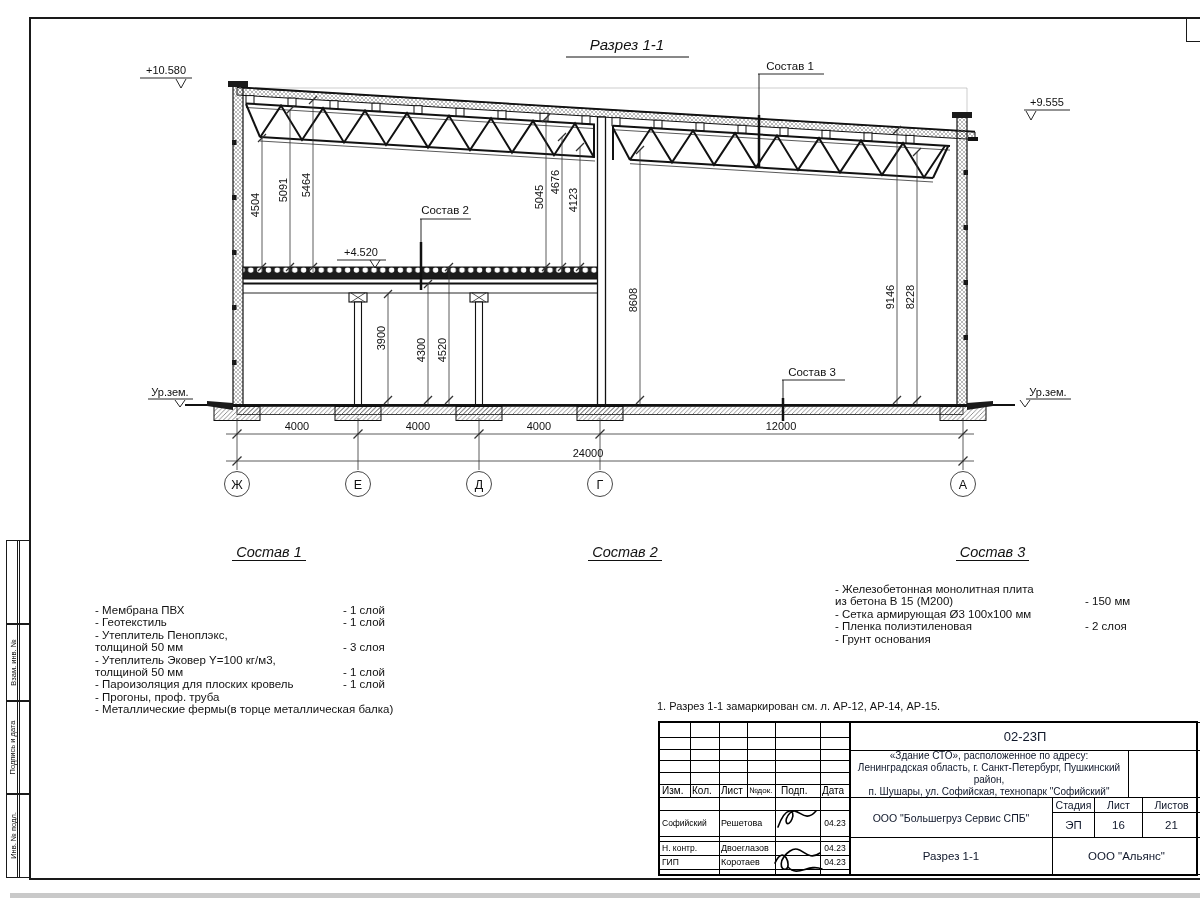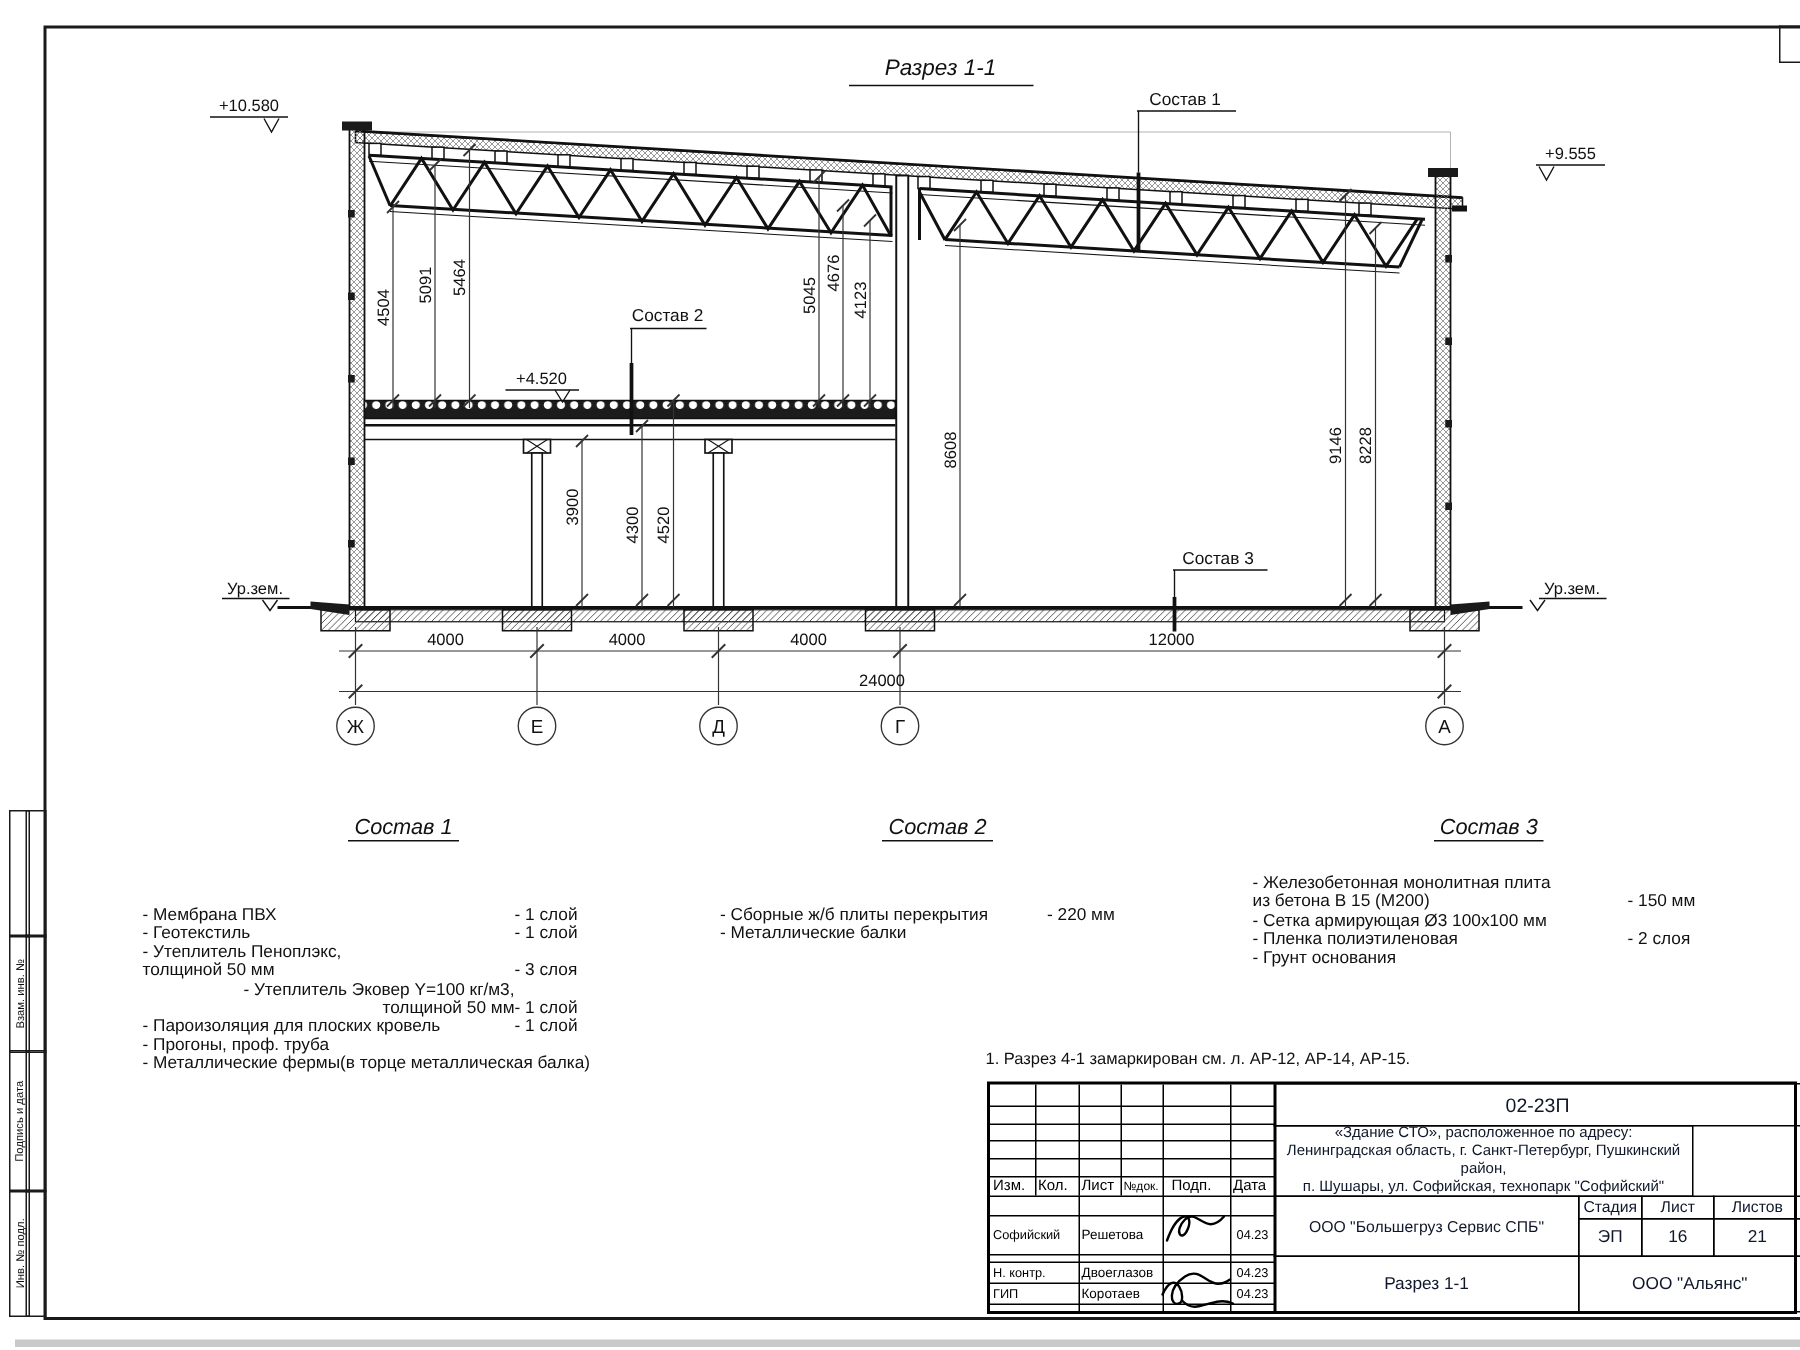"- Сборные ж/б плиты перекрытия" div.sostav-items { html: <div> <div> <div>- Сборные ж/б плиты перекрытия</div> <div>- 220 мм</div> </div> <div> <div>- Металлические балки</div> <div></div> </div> </div> -> none }
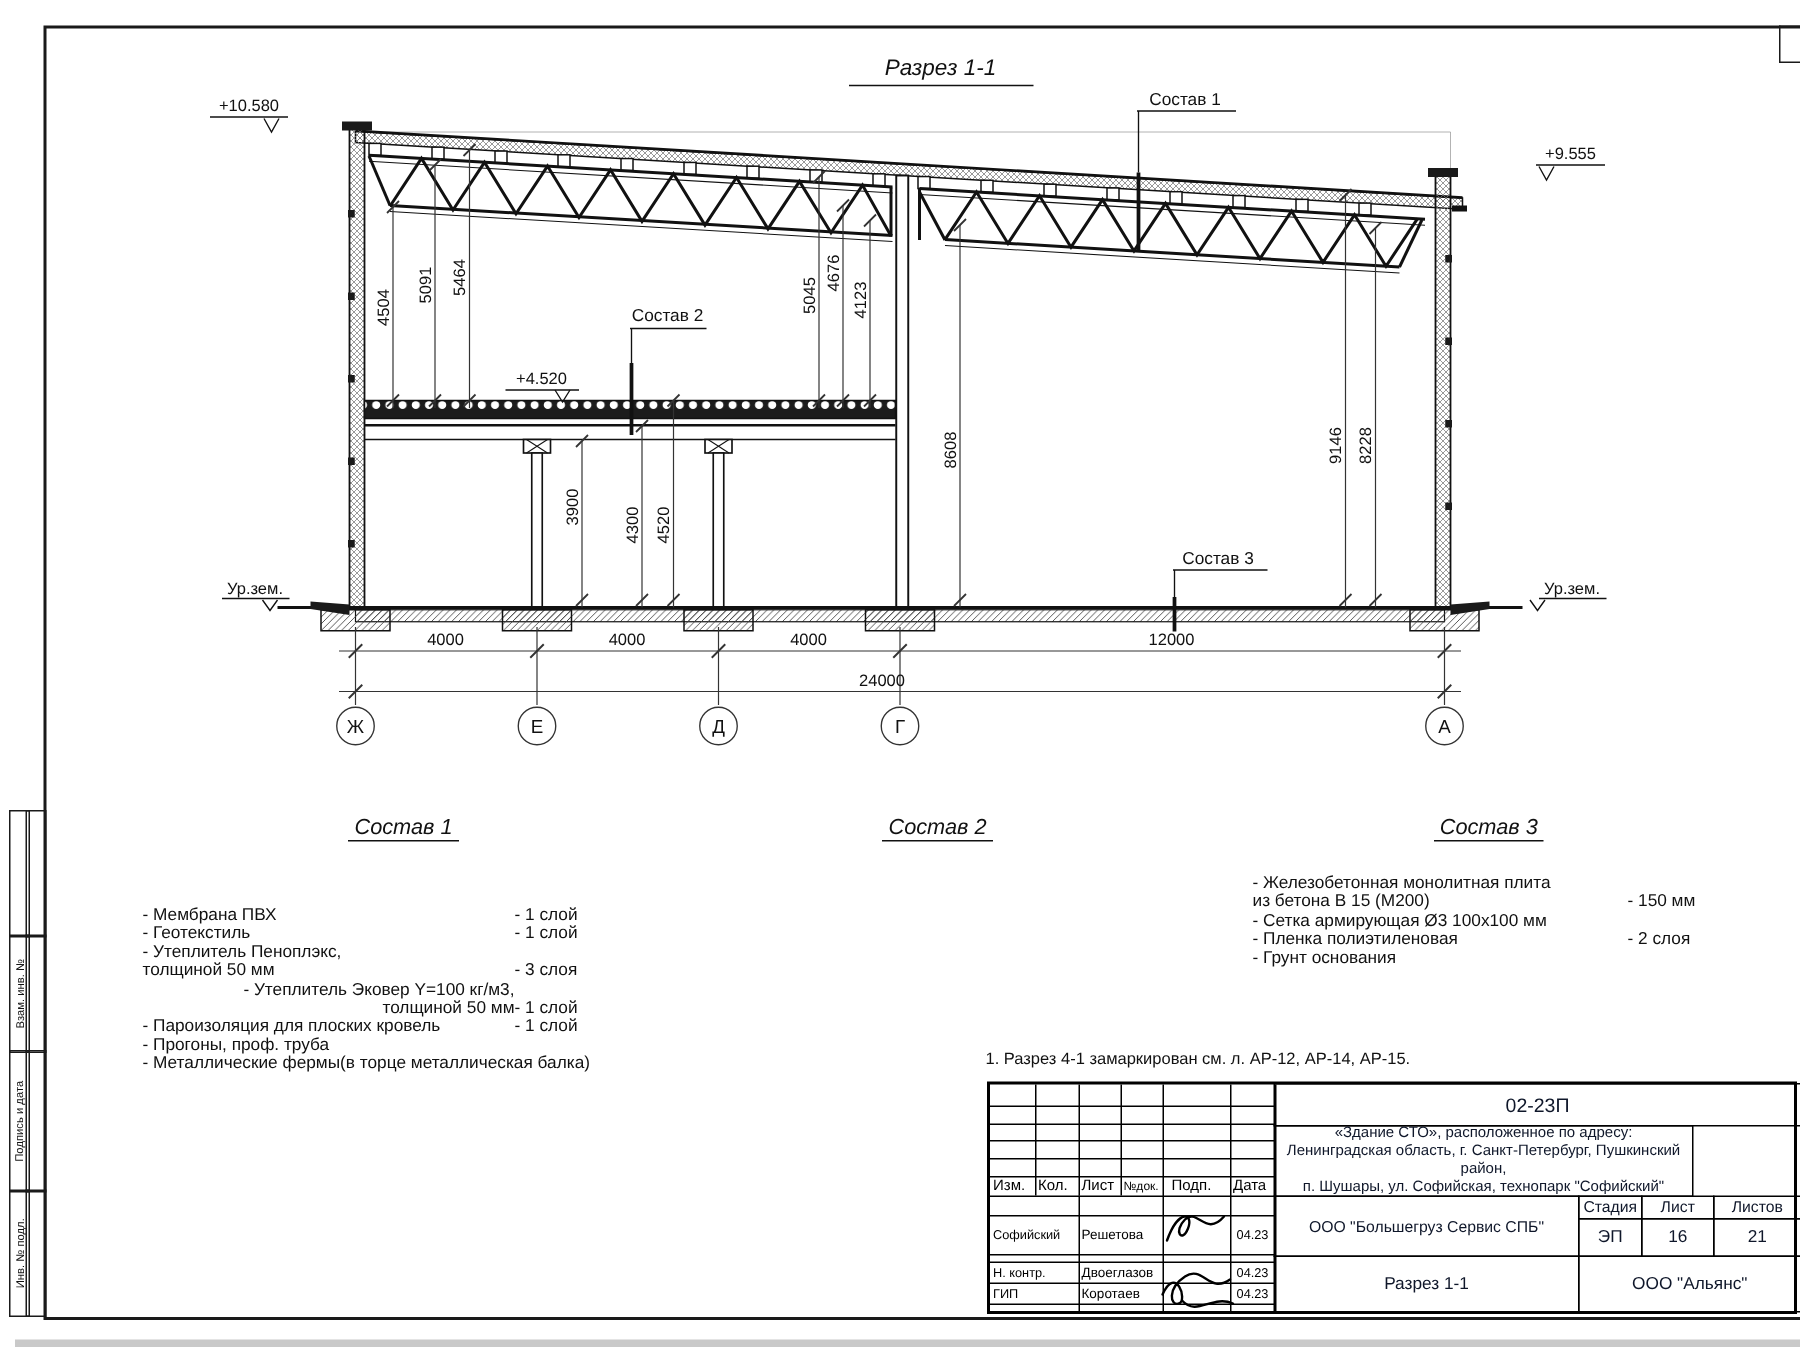"- Утеплитель Эковер Y=100 кг/м3," div.nm { text-align: right -> none }
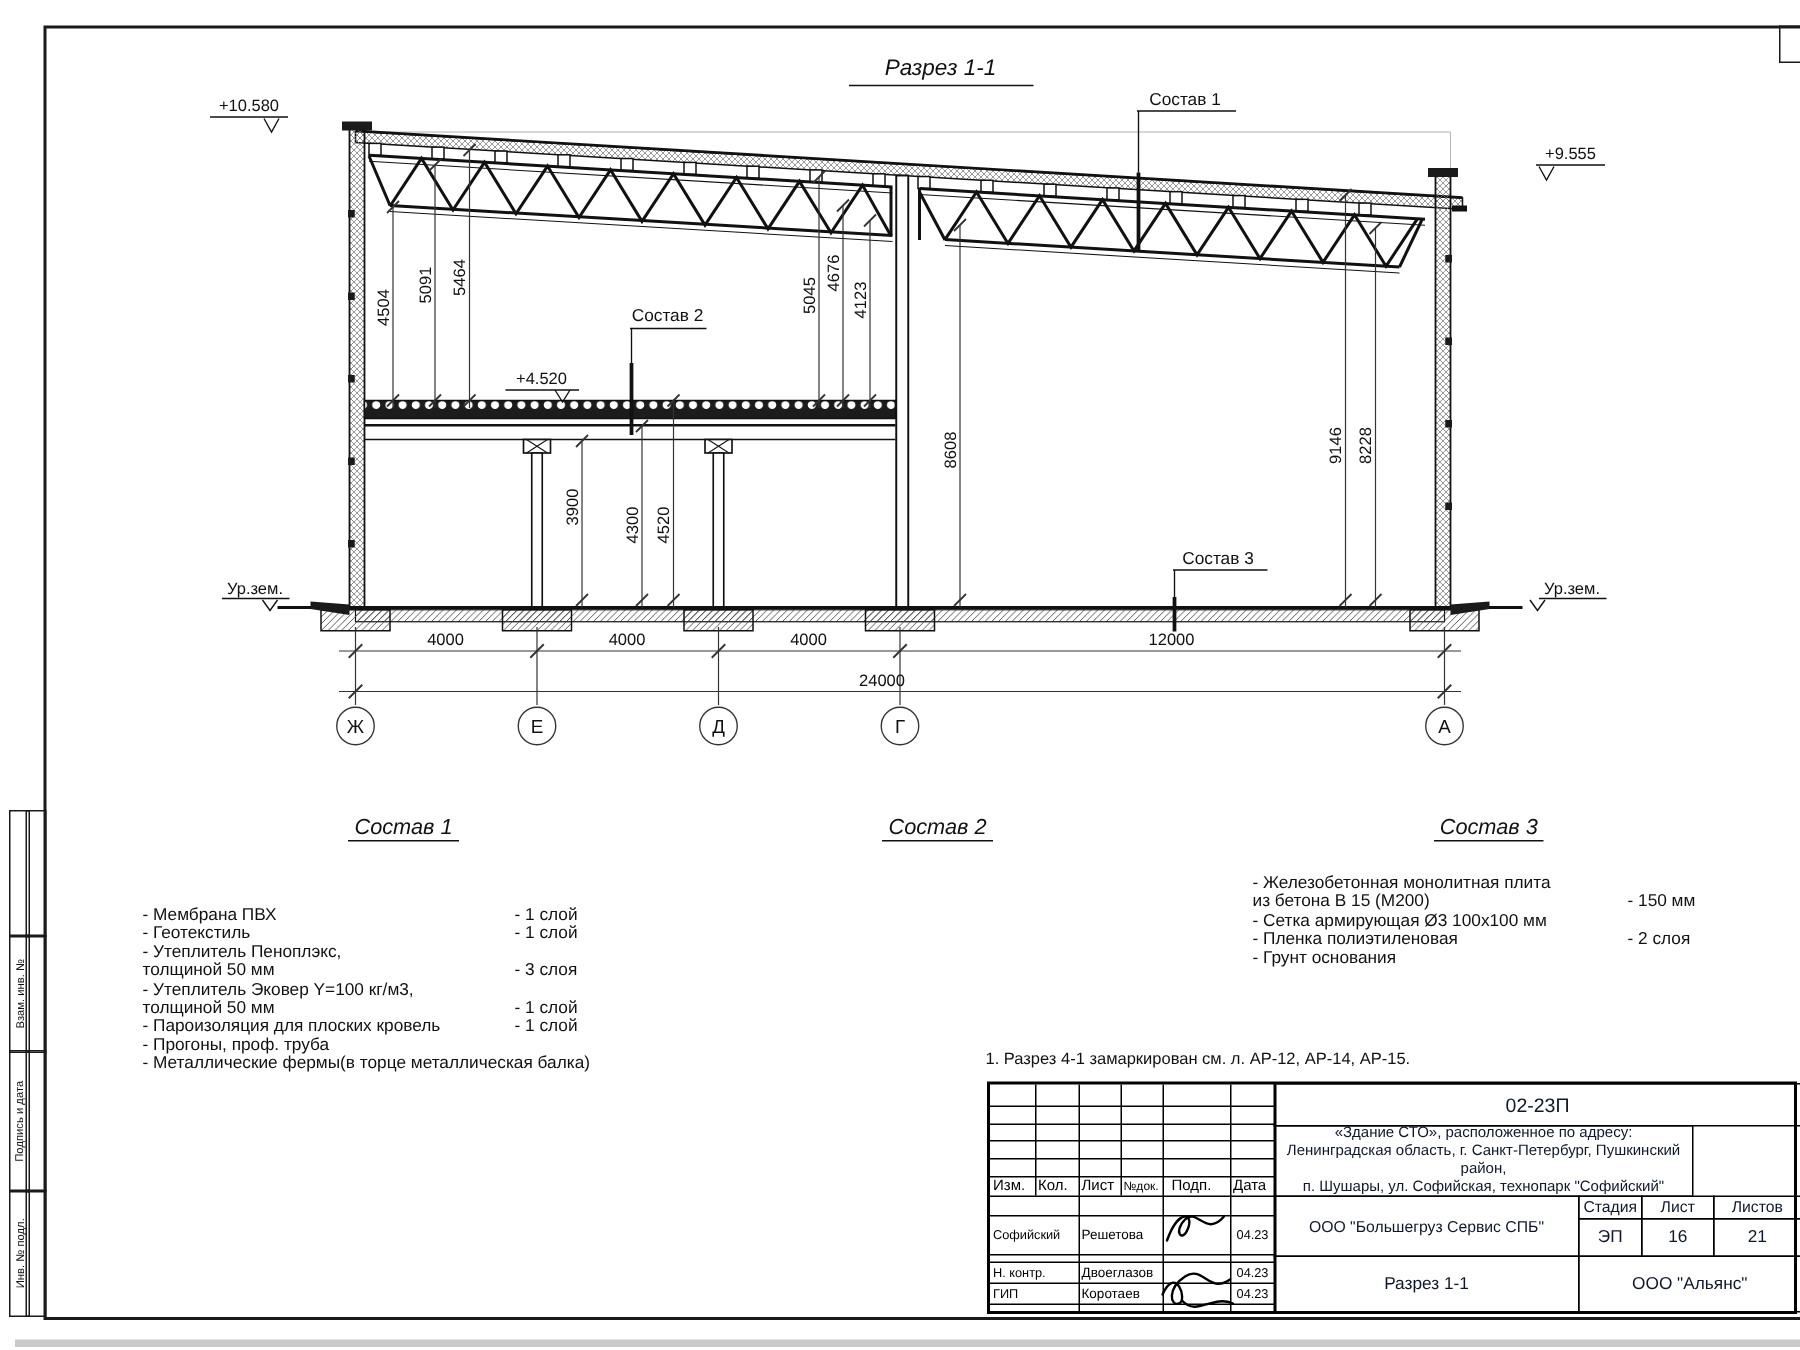"1. Разрез 4-1 замаркирован см." div.abs { text: 4-1 -> 1-1 }
